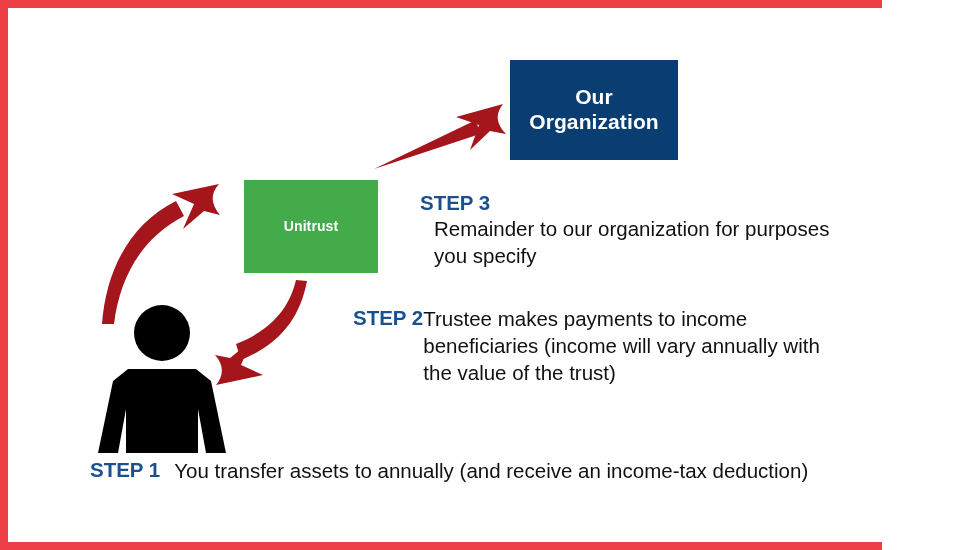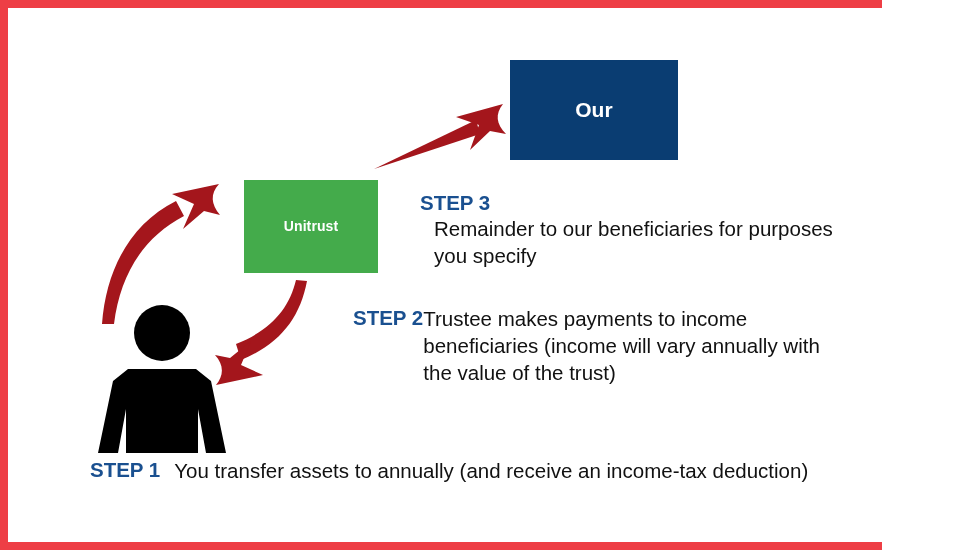"Organization" div { html: none -> <div>Organization</div> }
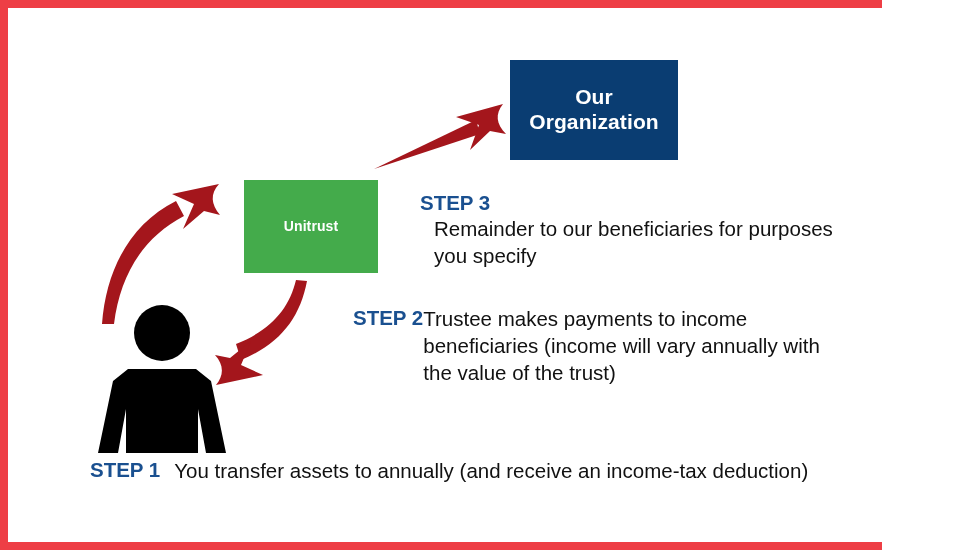"Remainder to our beneficiaries for" span.step-text { text: beneficiaries -> organization }
